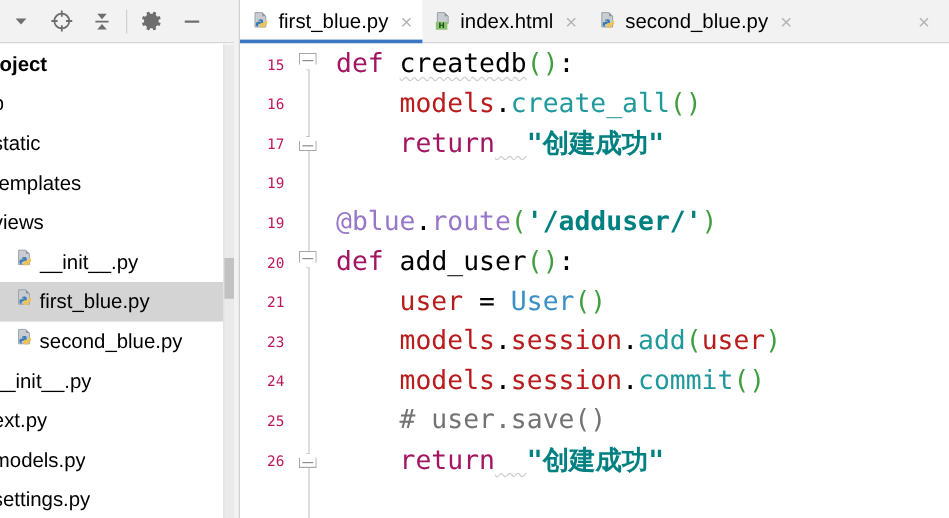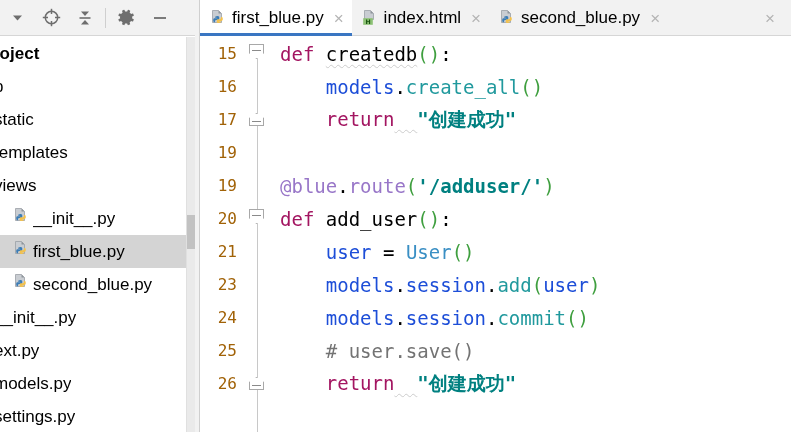"15" .gutter-num { color: #a16207 -> #be185d; font-size: 16px -> 12px }
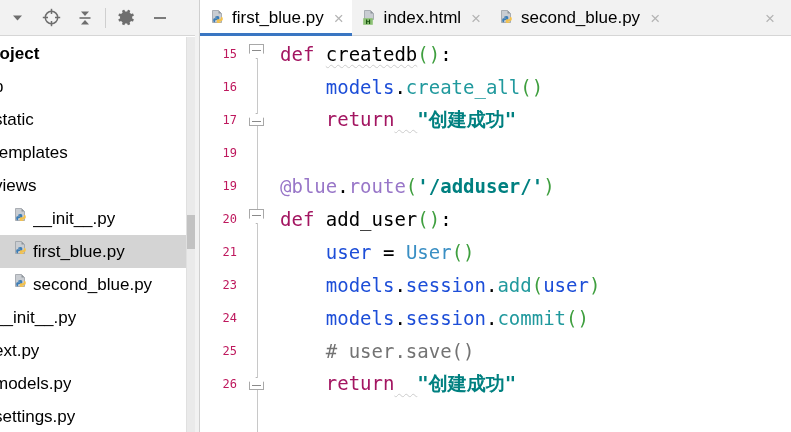"def createdb():" .code { font-size: 19px -> 22px }
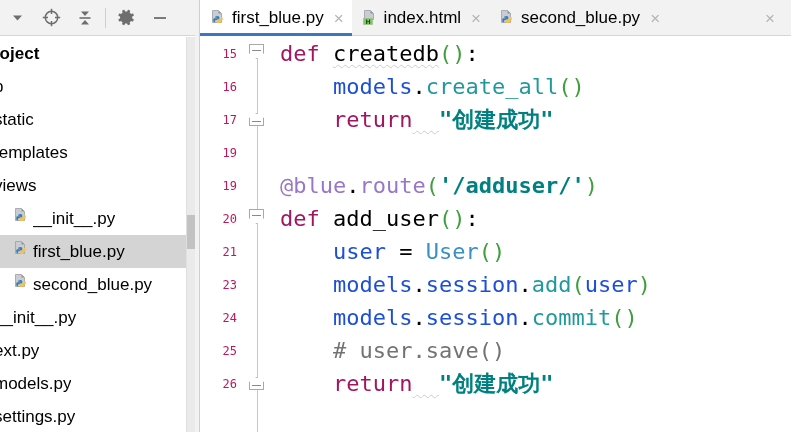"models" .t-ident { color: #1d4ed8 -> #b91c1c }
